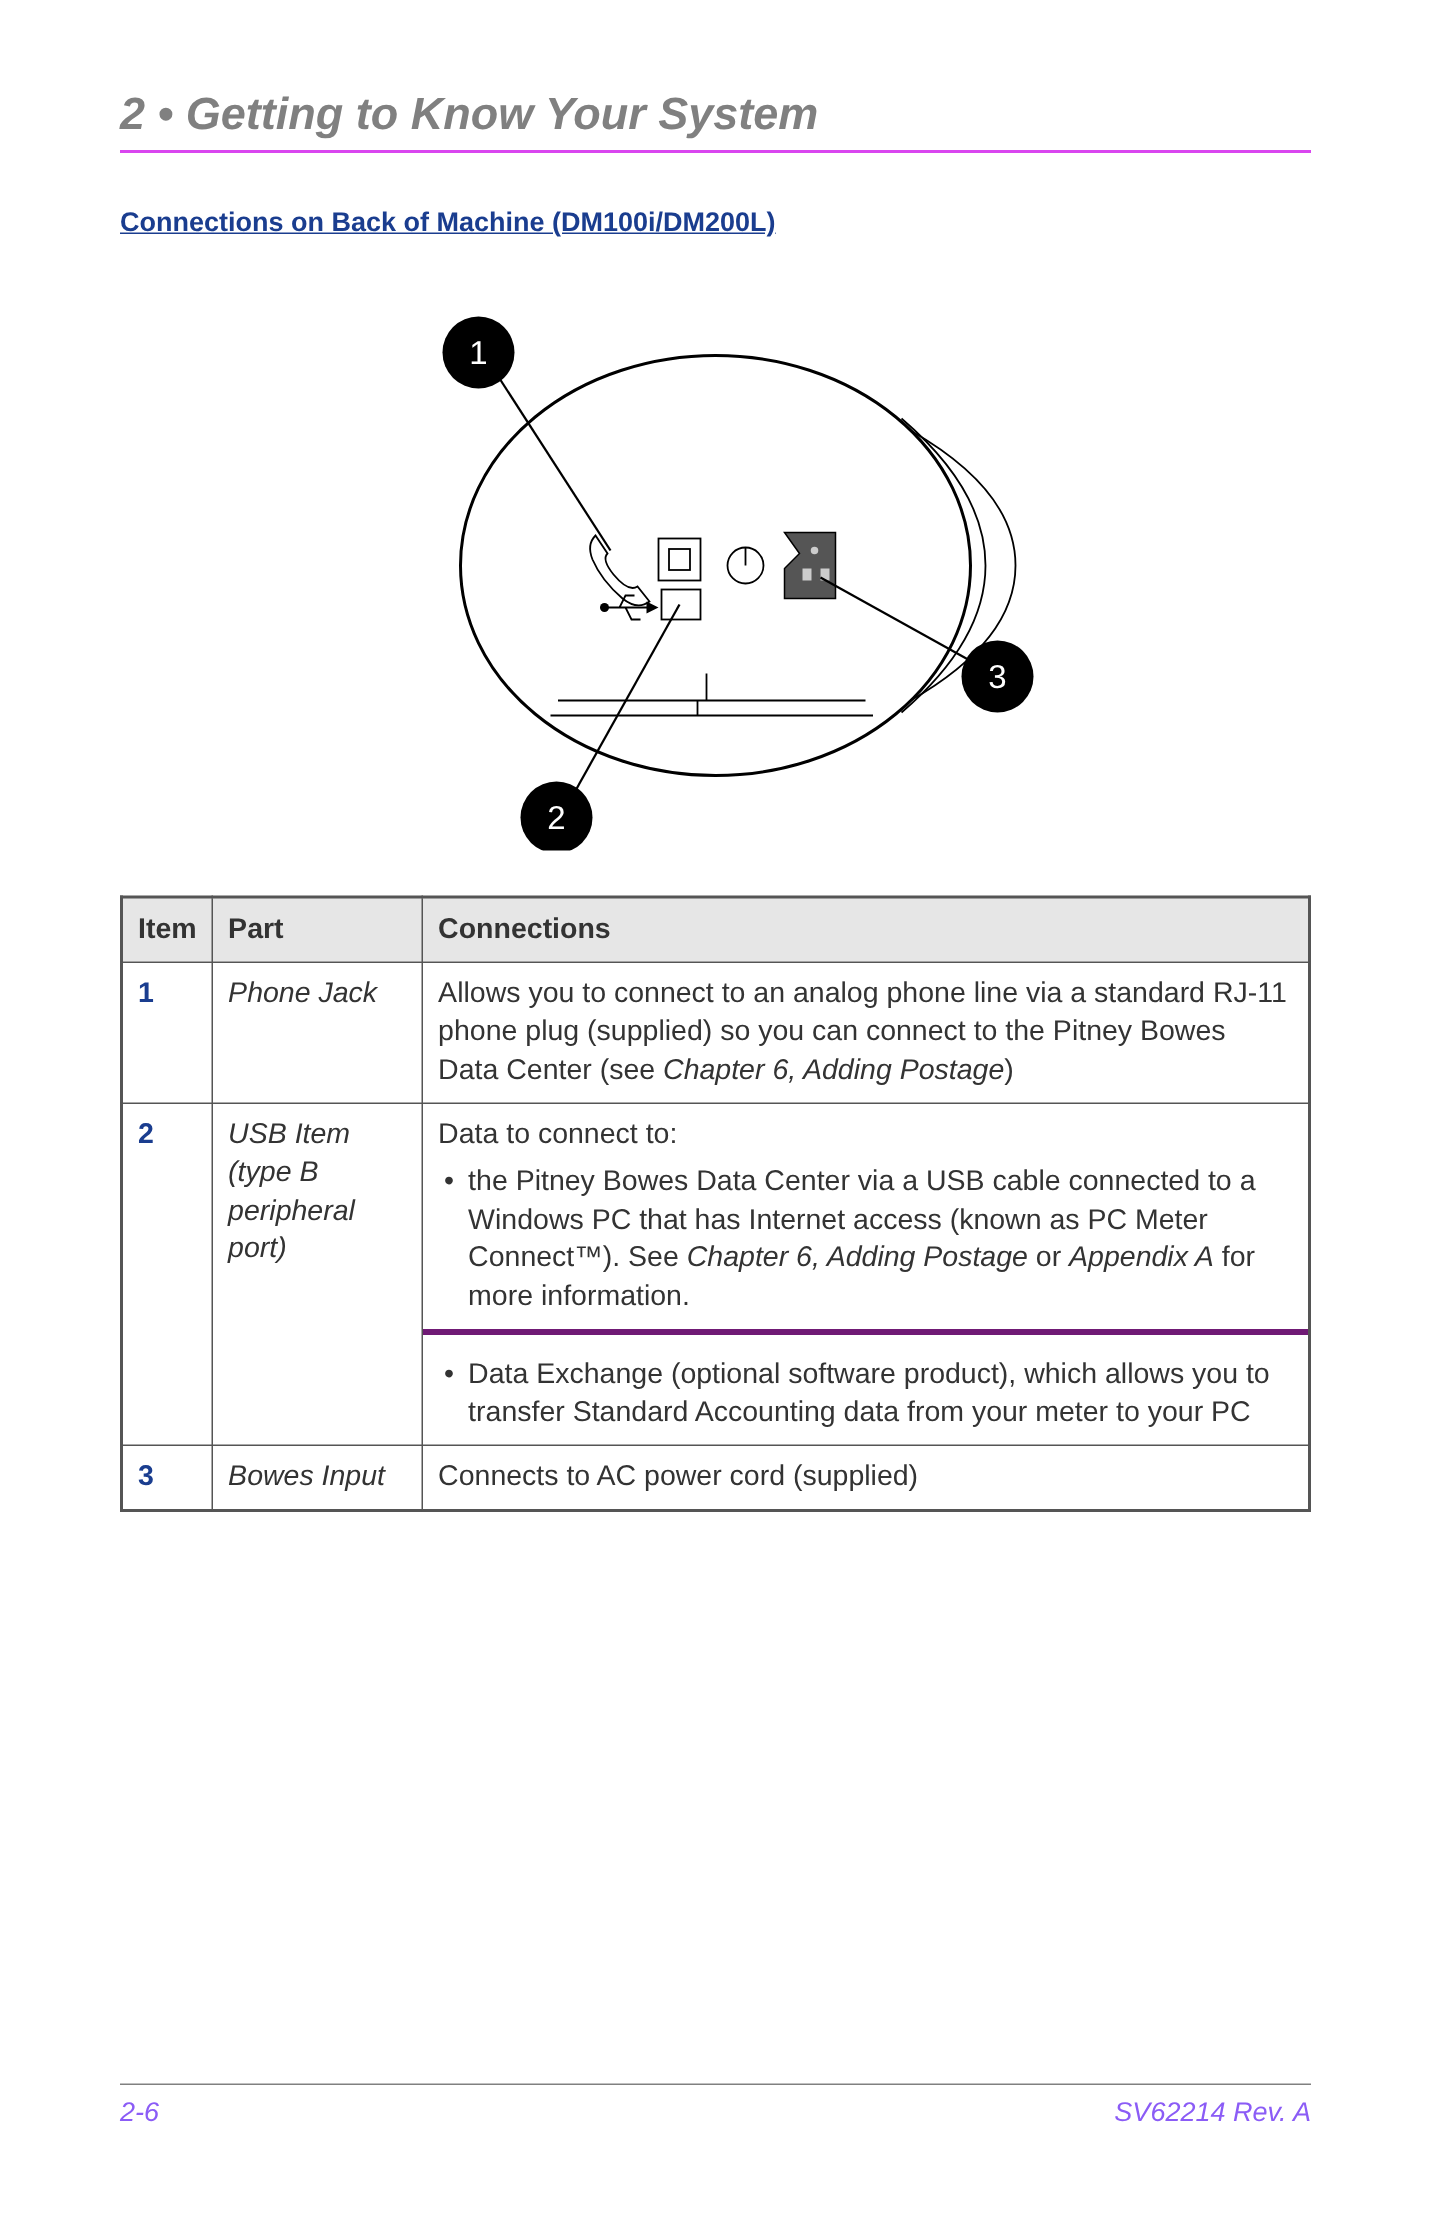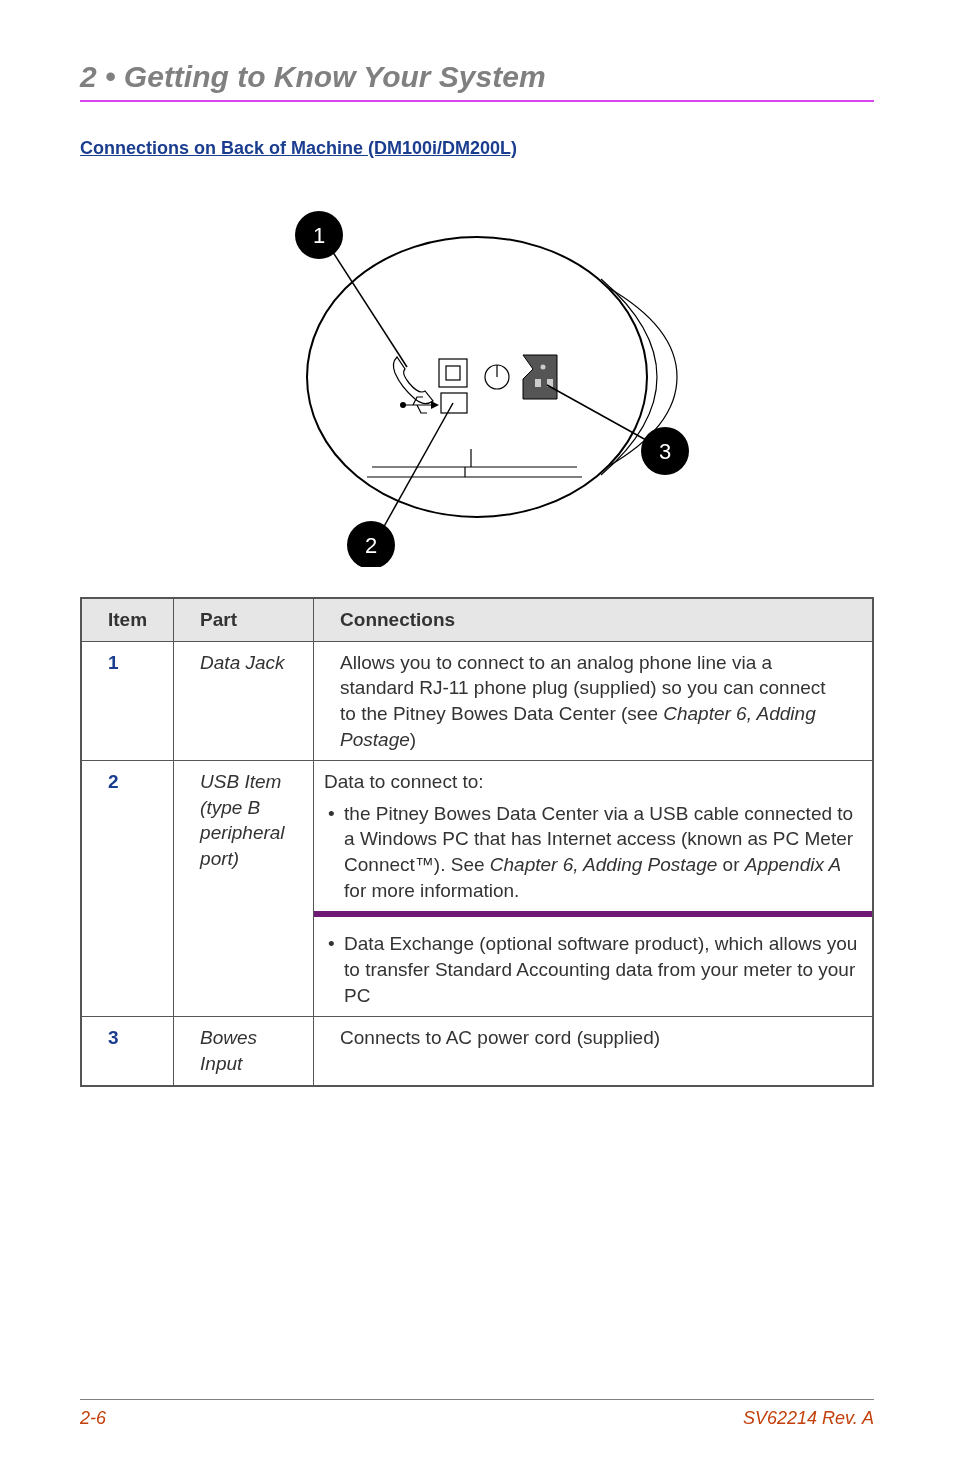"Item" .table th, .table td { padding: 8px 26px -> 8px 10px }
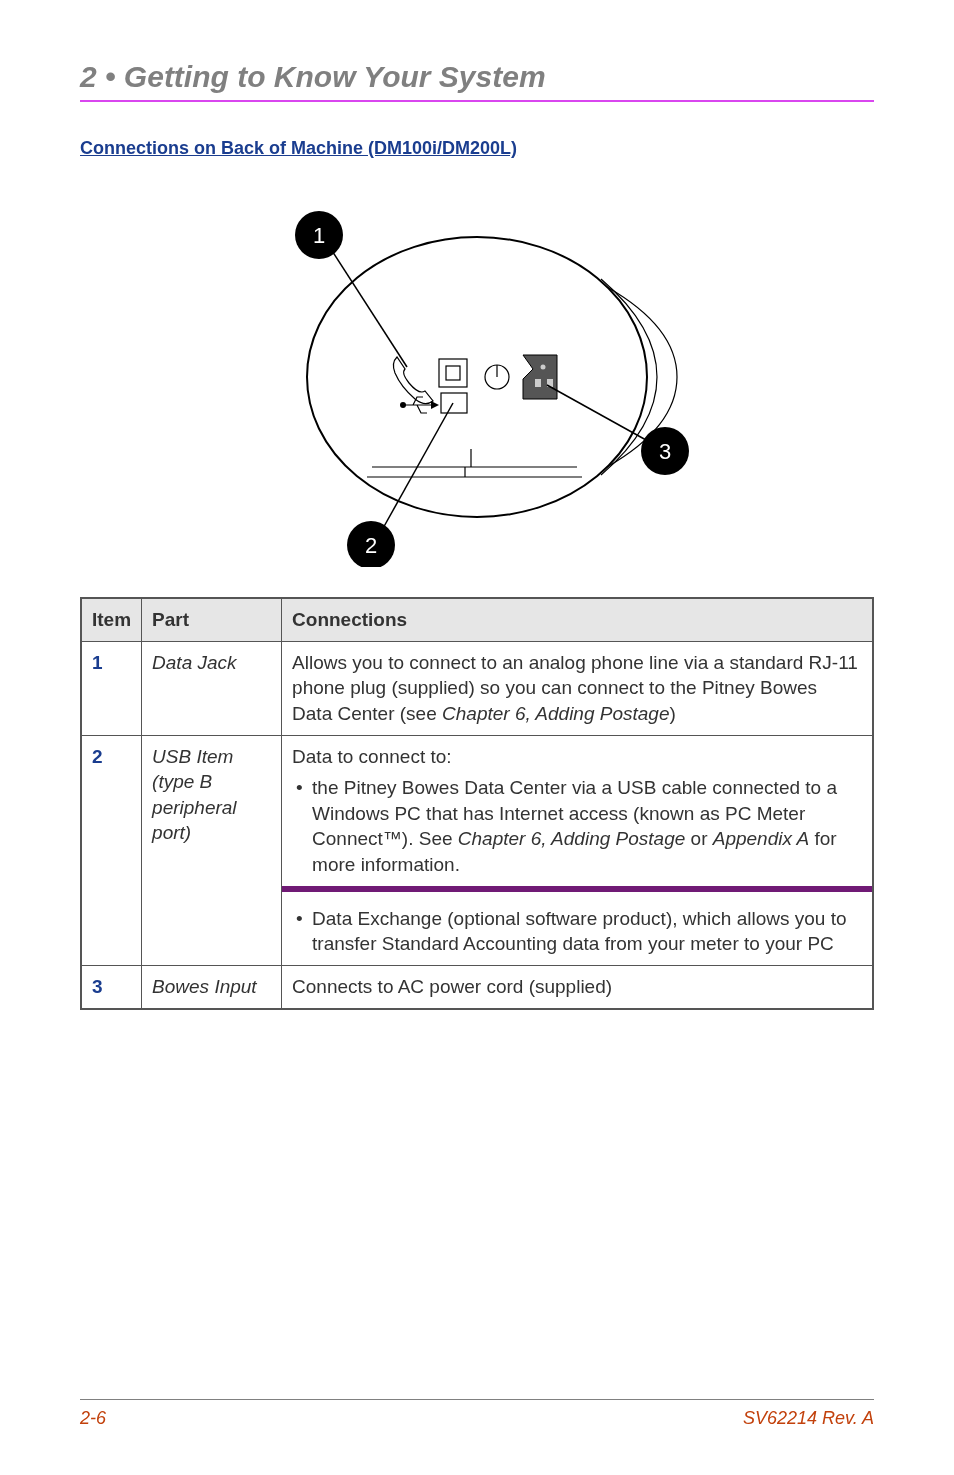"Data Jack" td.part-col { text: Data -> Phone }
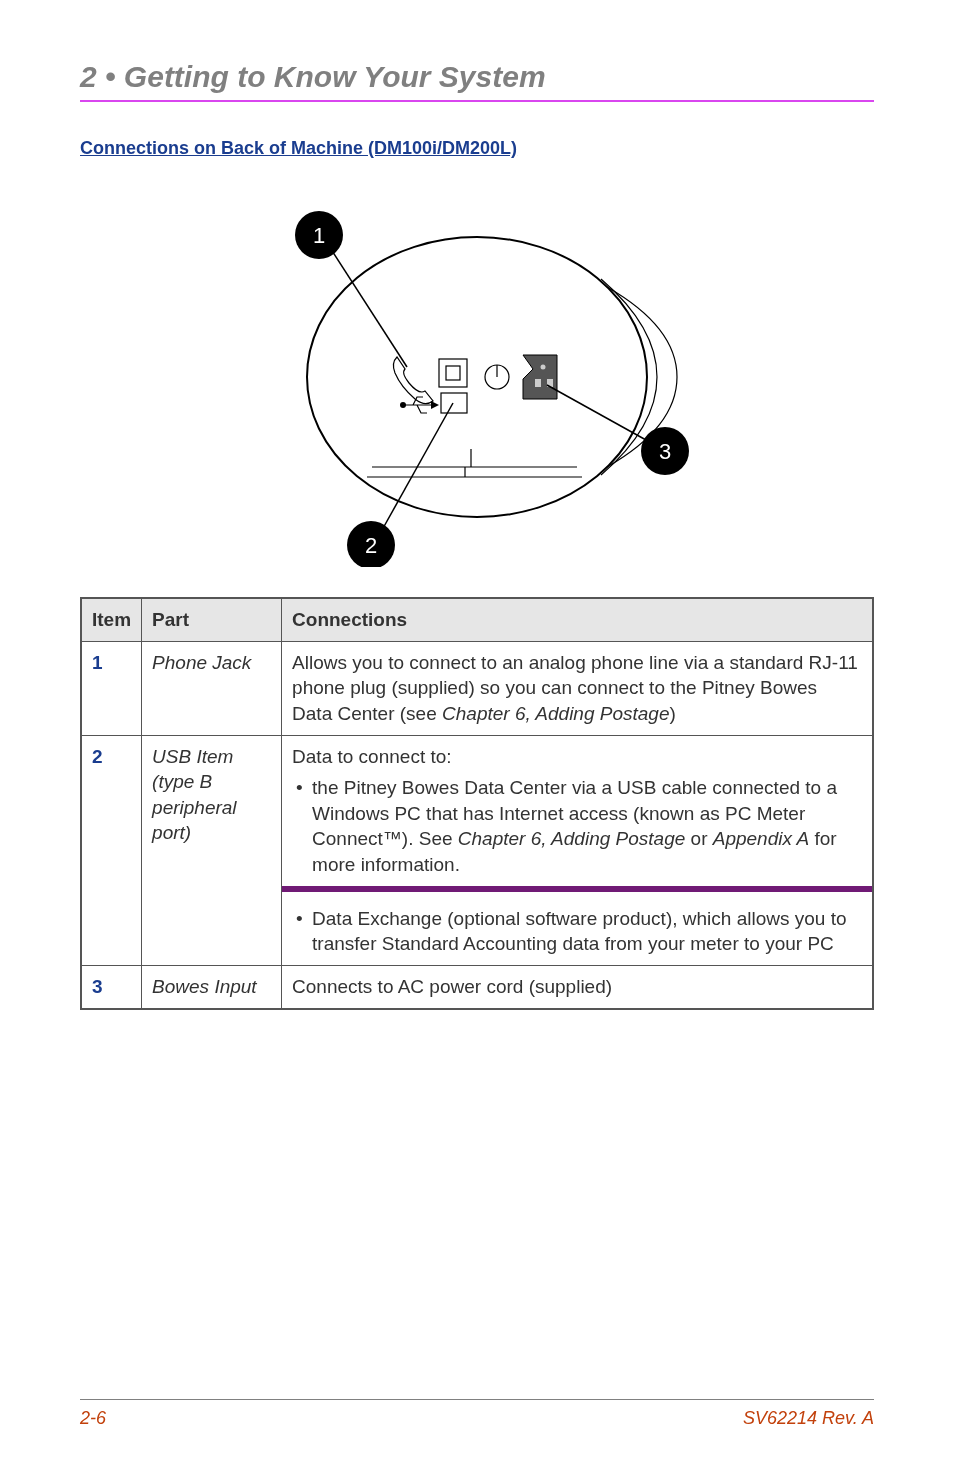"Data Exchange (optional software" div { border-top: 6px solid #701a75 -> 4px solid #701a75 }
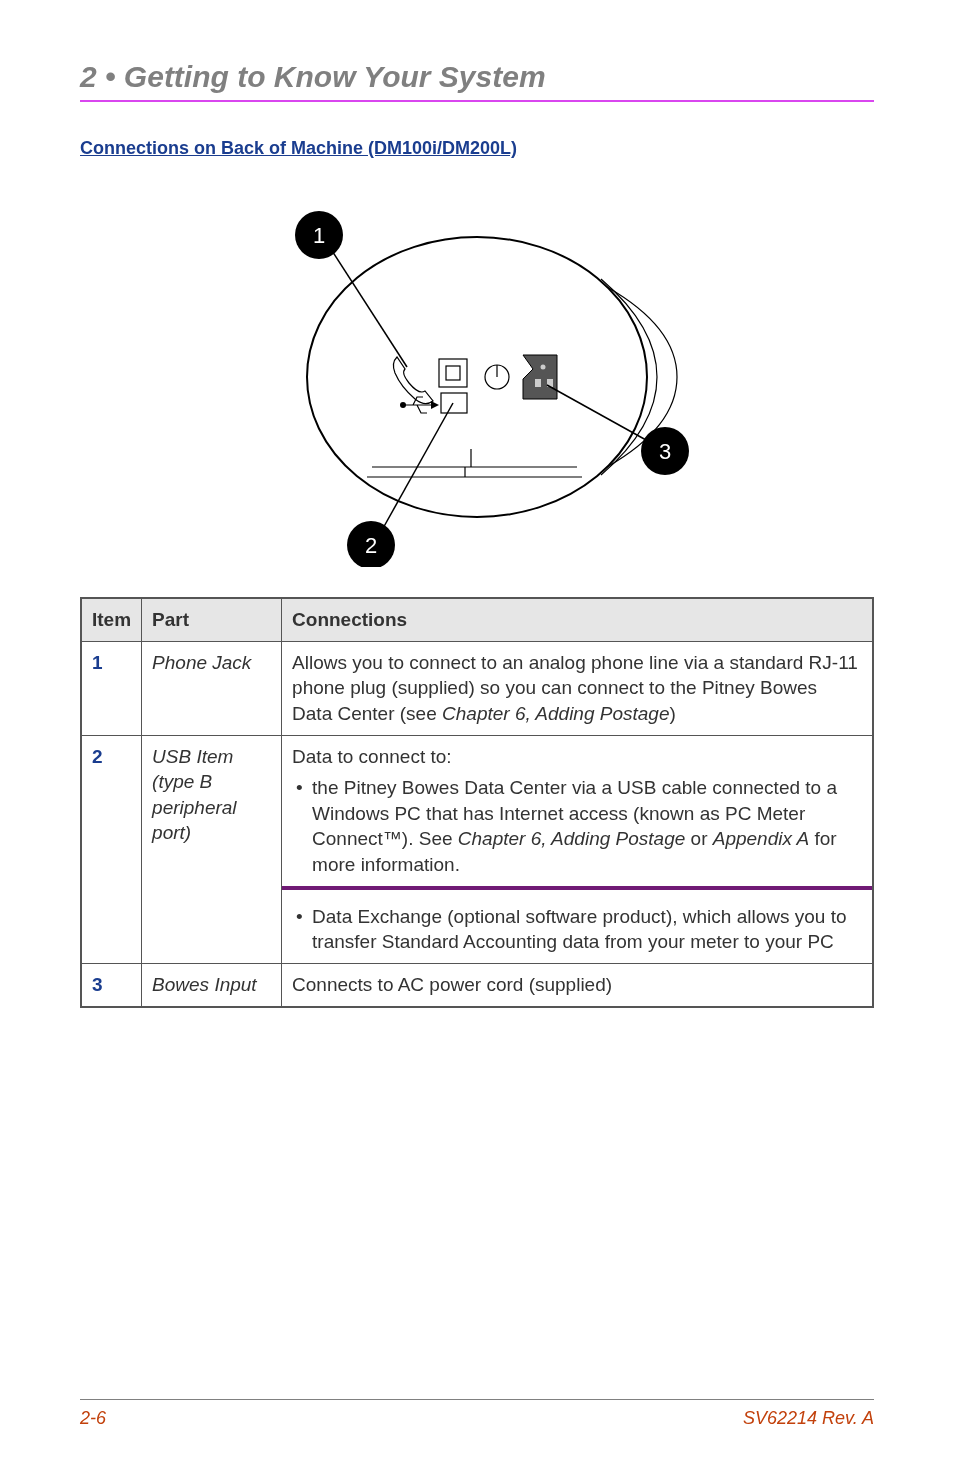"2-6" .footer { bottom: 46px -> 56px; color: #c2410c -> #8b5cf6 }
